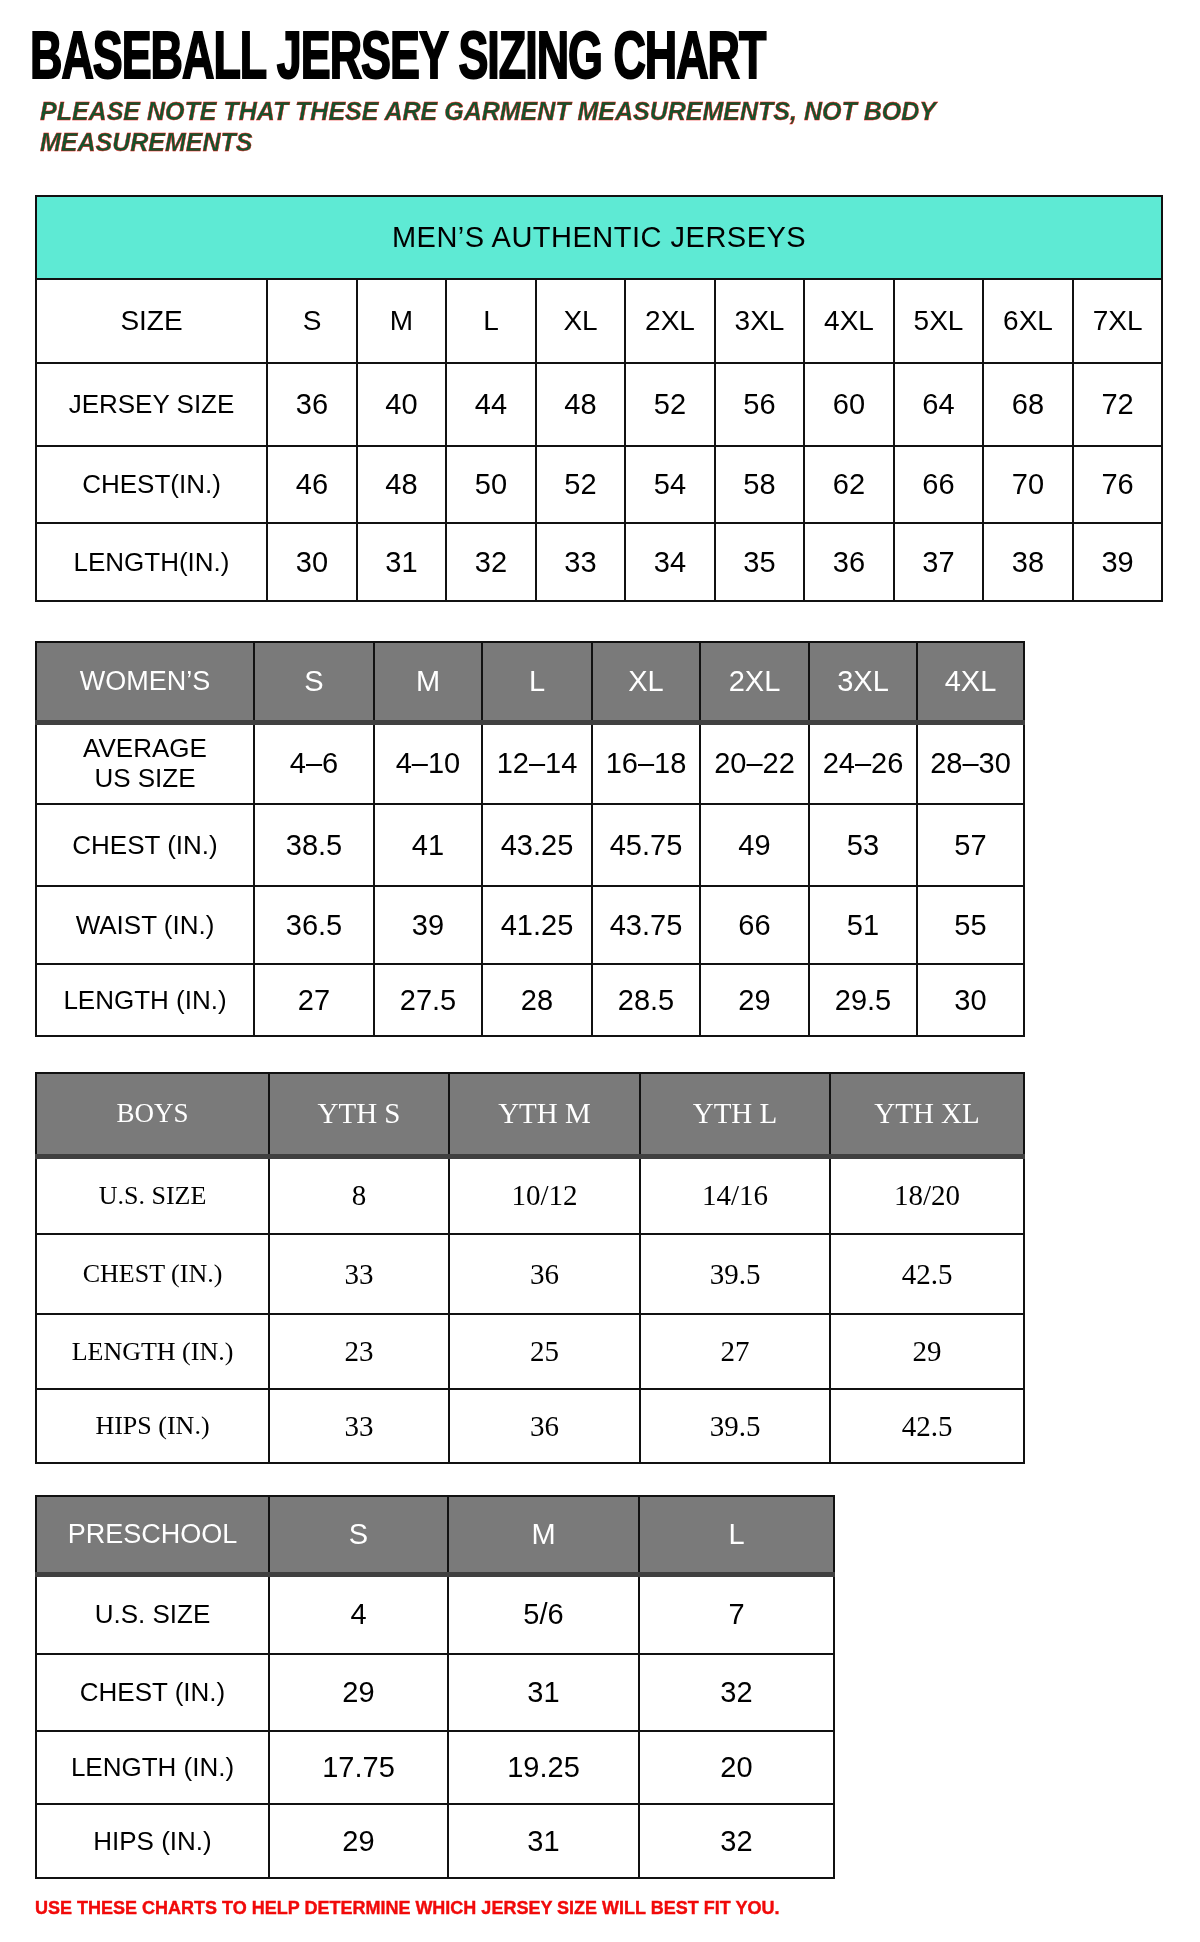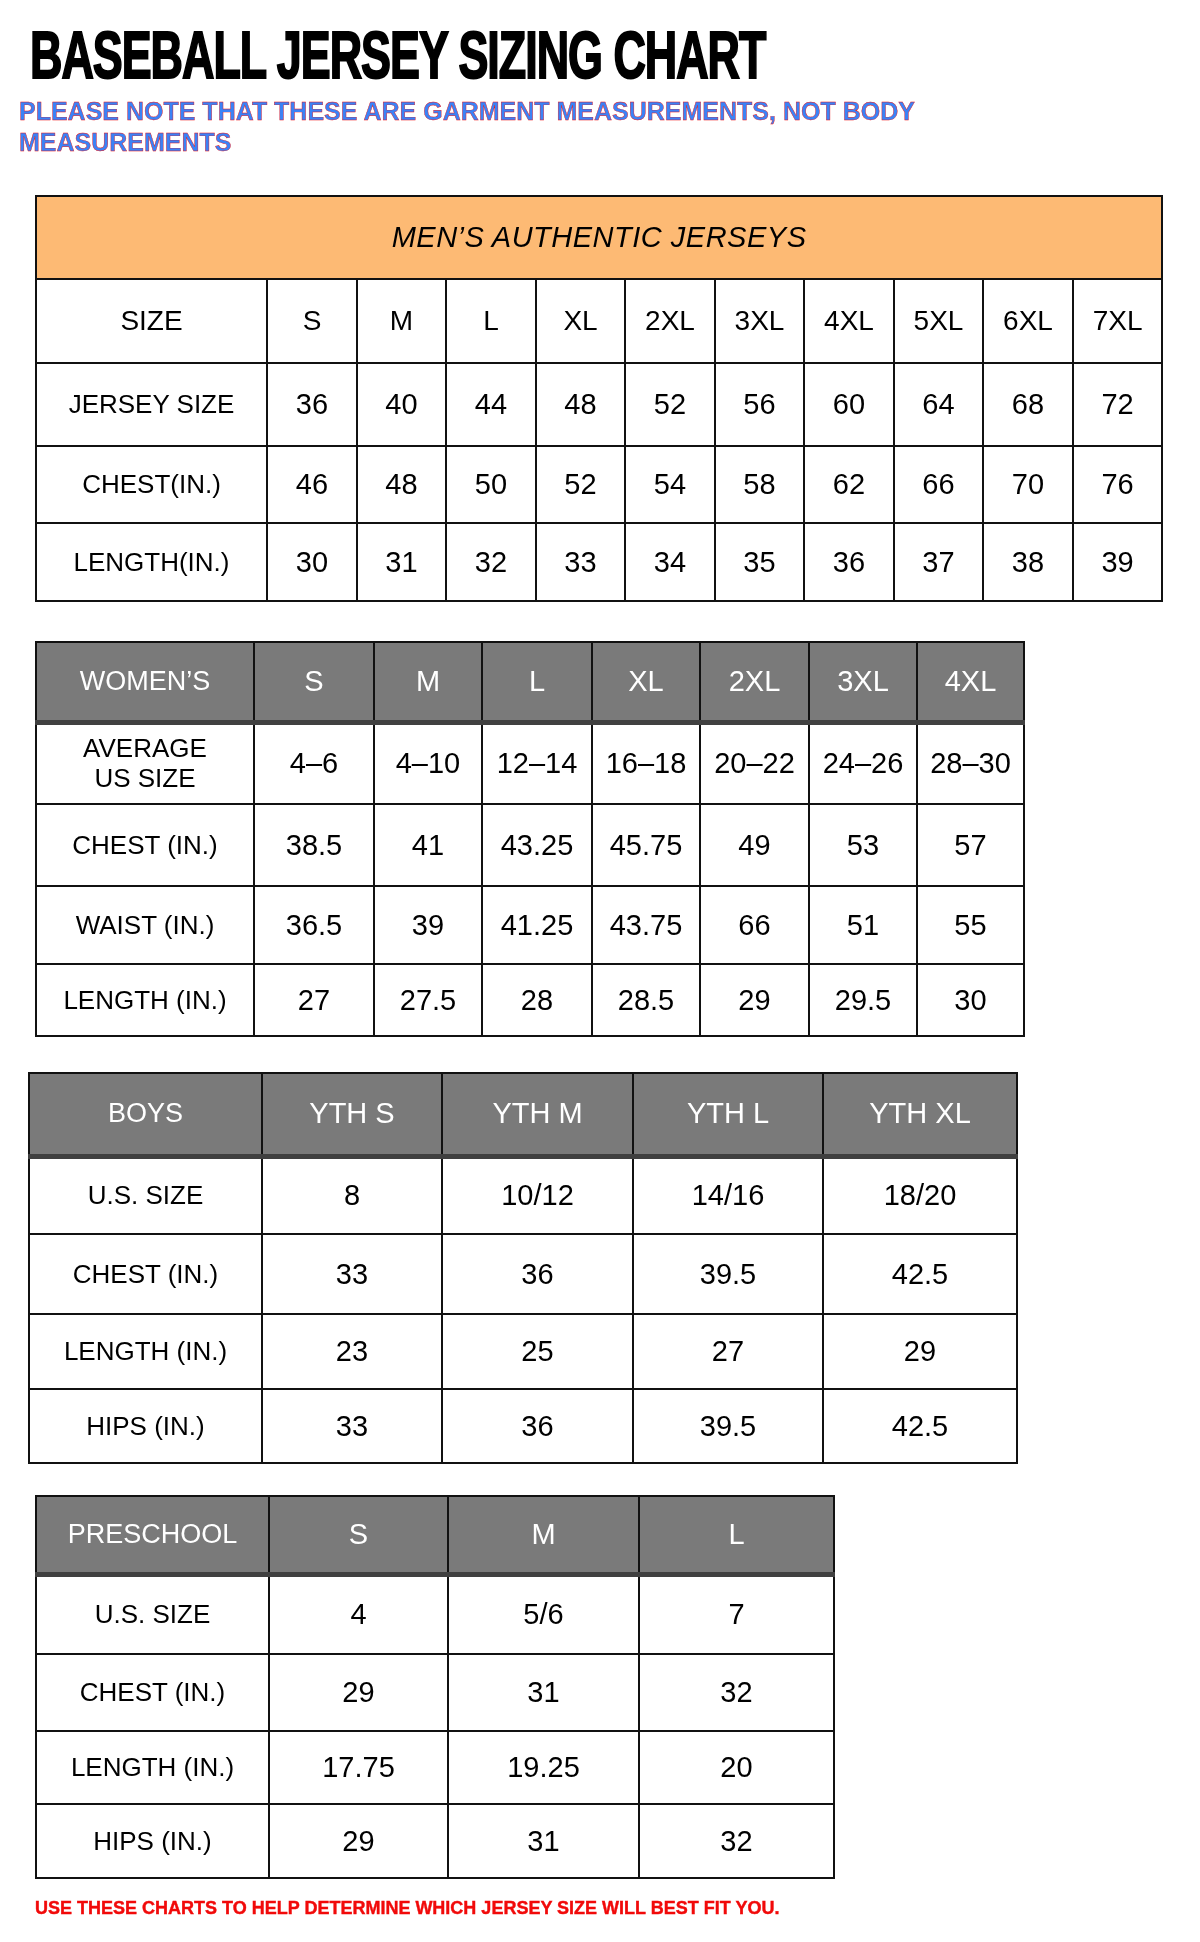"PLEASE NOTE THAT THESE ARE" .red-note { color: #3b82f6 -> #14532d; font-style: none -> italic; left: 19px -> 40px }
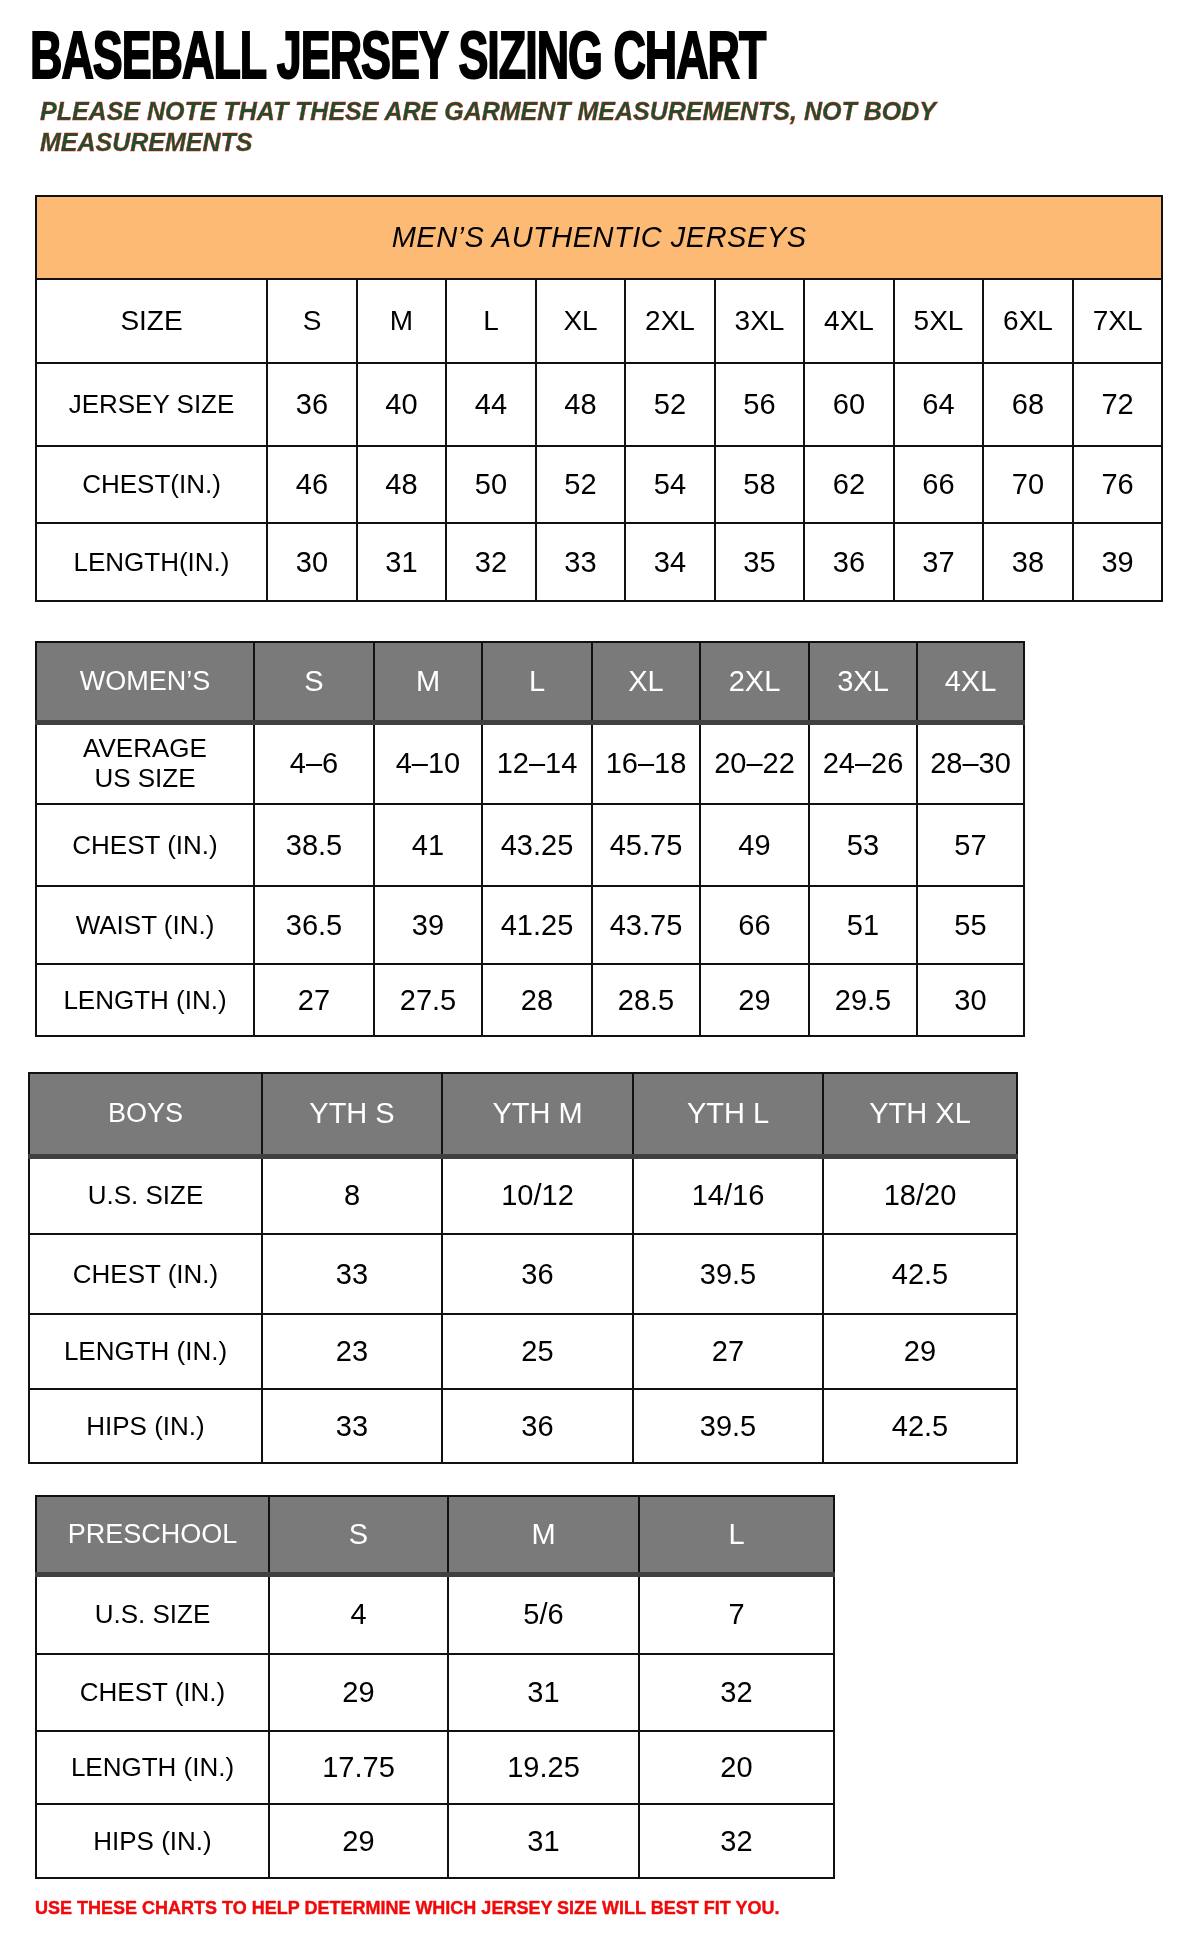"MEN’S AUTHENTIC JERSEYS" td.banner { background: #fdba74 -> #5eead4; font-style: italic -> none }
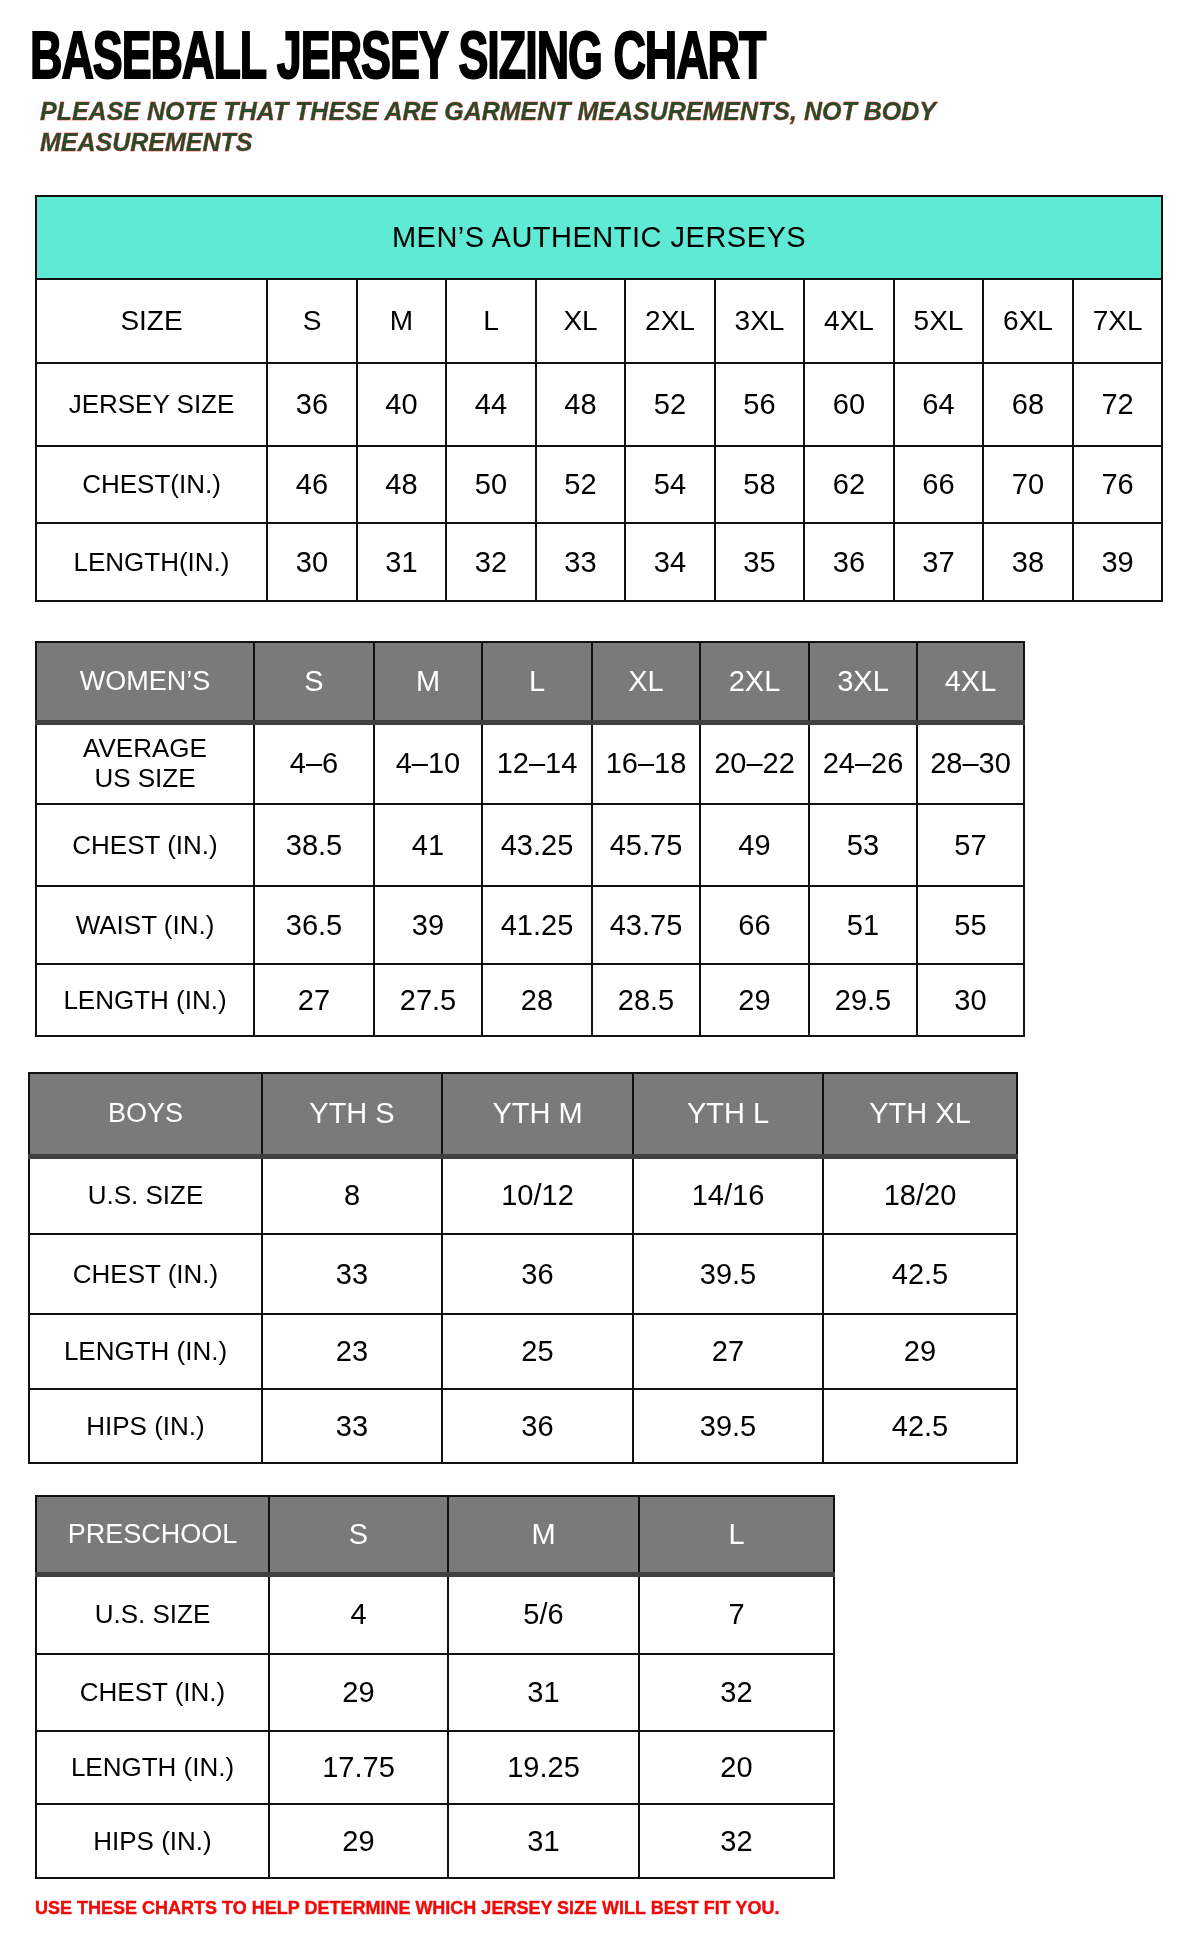"BOYS" #boys-wrap { font-family: none -> Liberation Serif, serif; left: 28px -> 35px }
